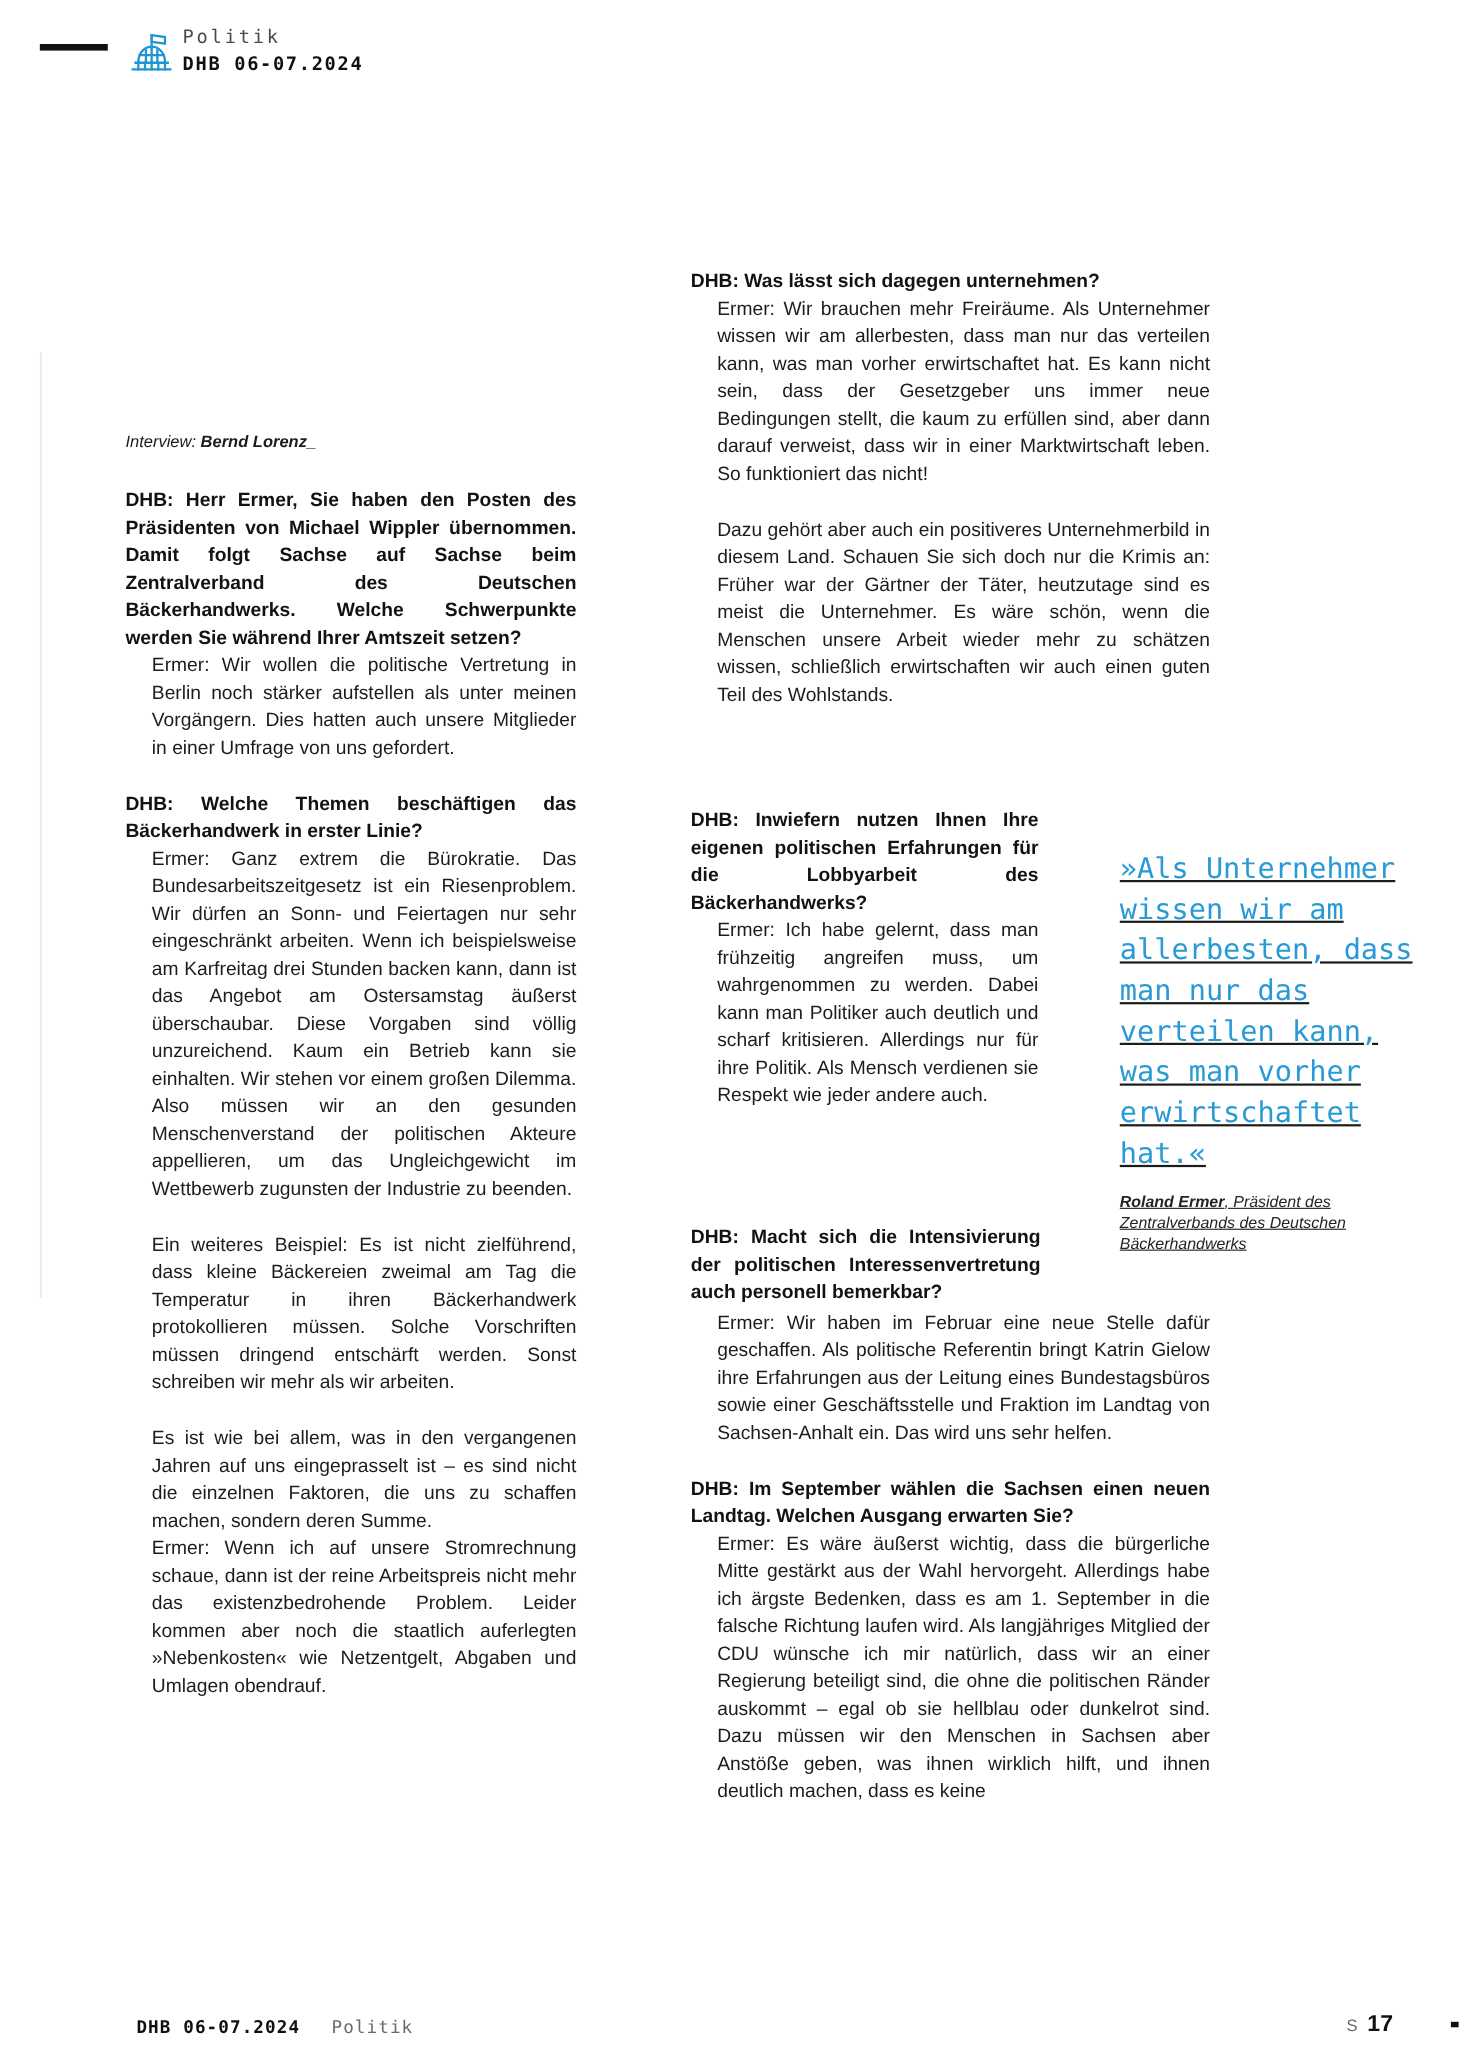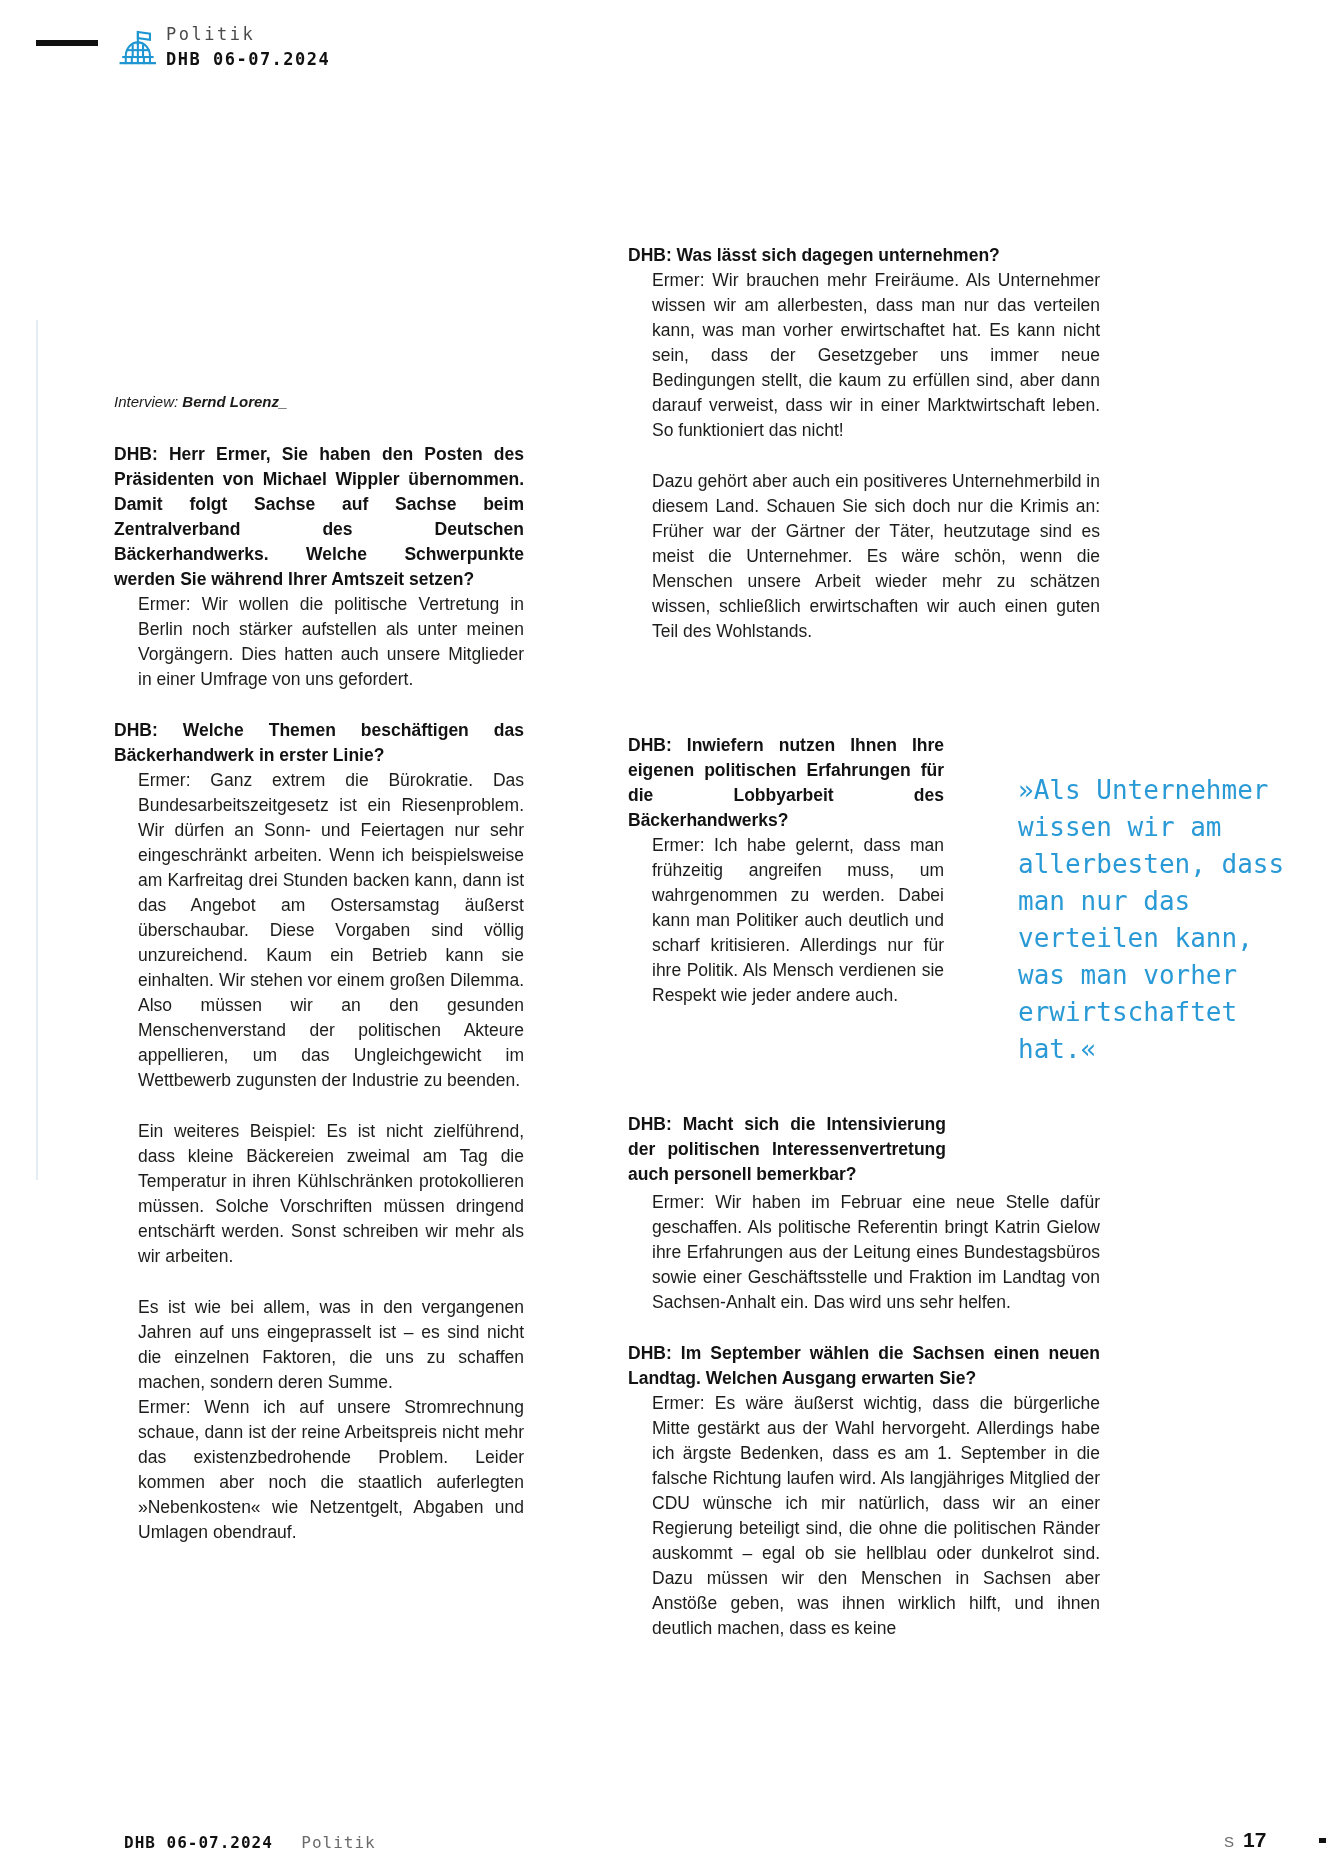"»Als Unternehmer wissen wir am" .pullquote { text-decoration: none -> underline }
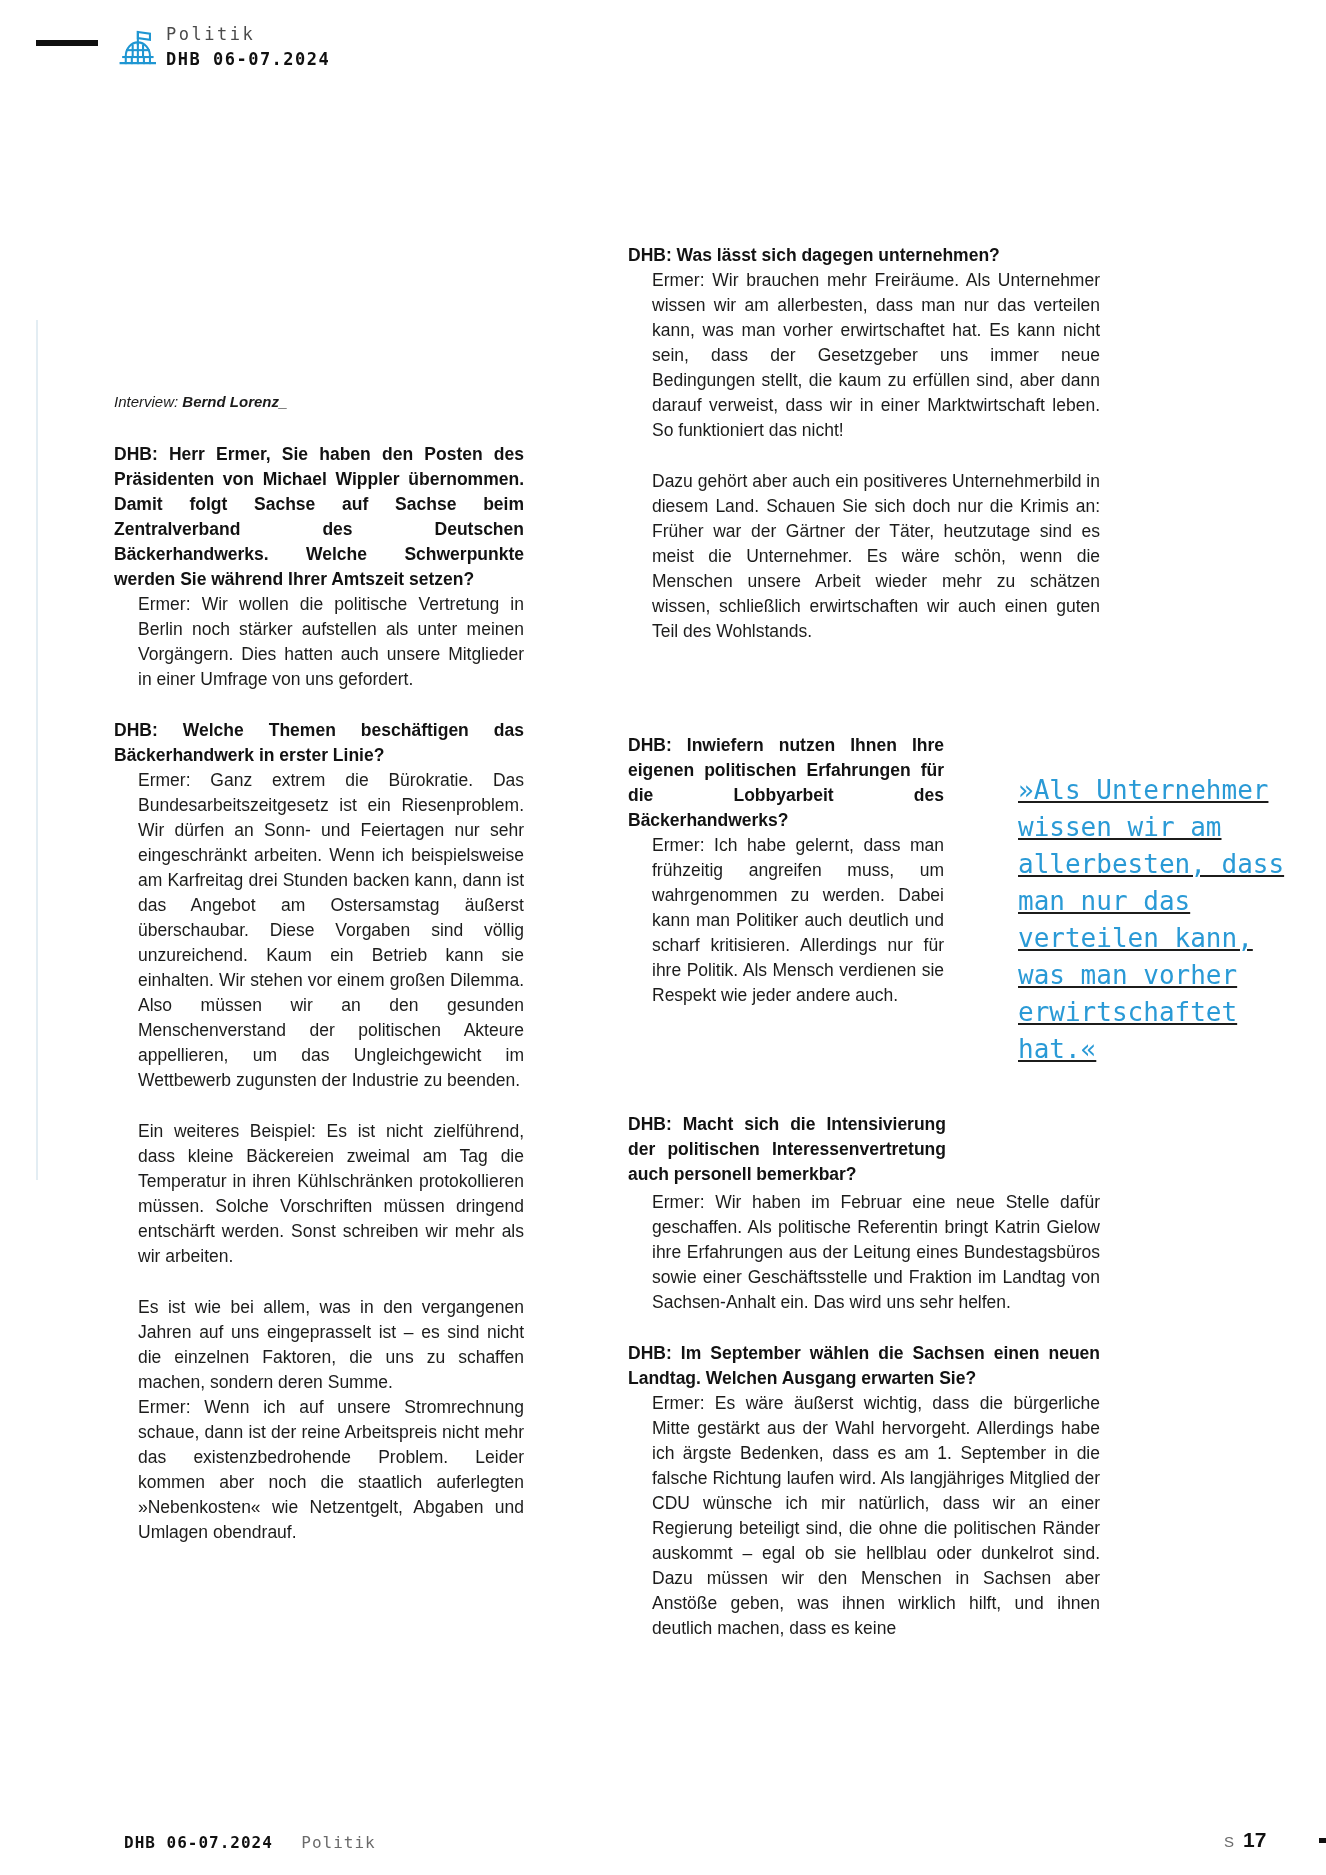"Roland Ermer, Präsident des" p.pq-attr { html: none -> <p><span>Roland Ermer</span><span>, Präsident des Zentralverbands des Deutschen Bäckerhandwerks</span></p> }
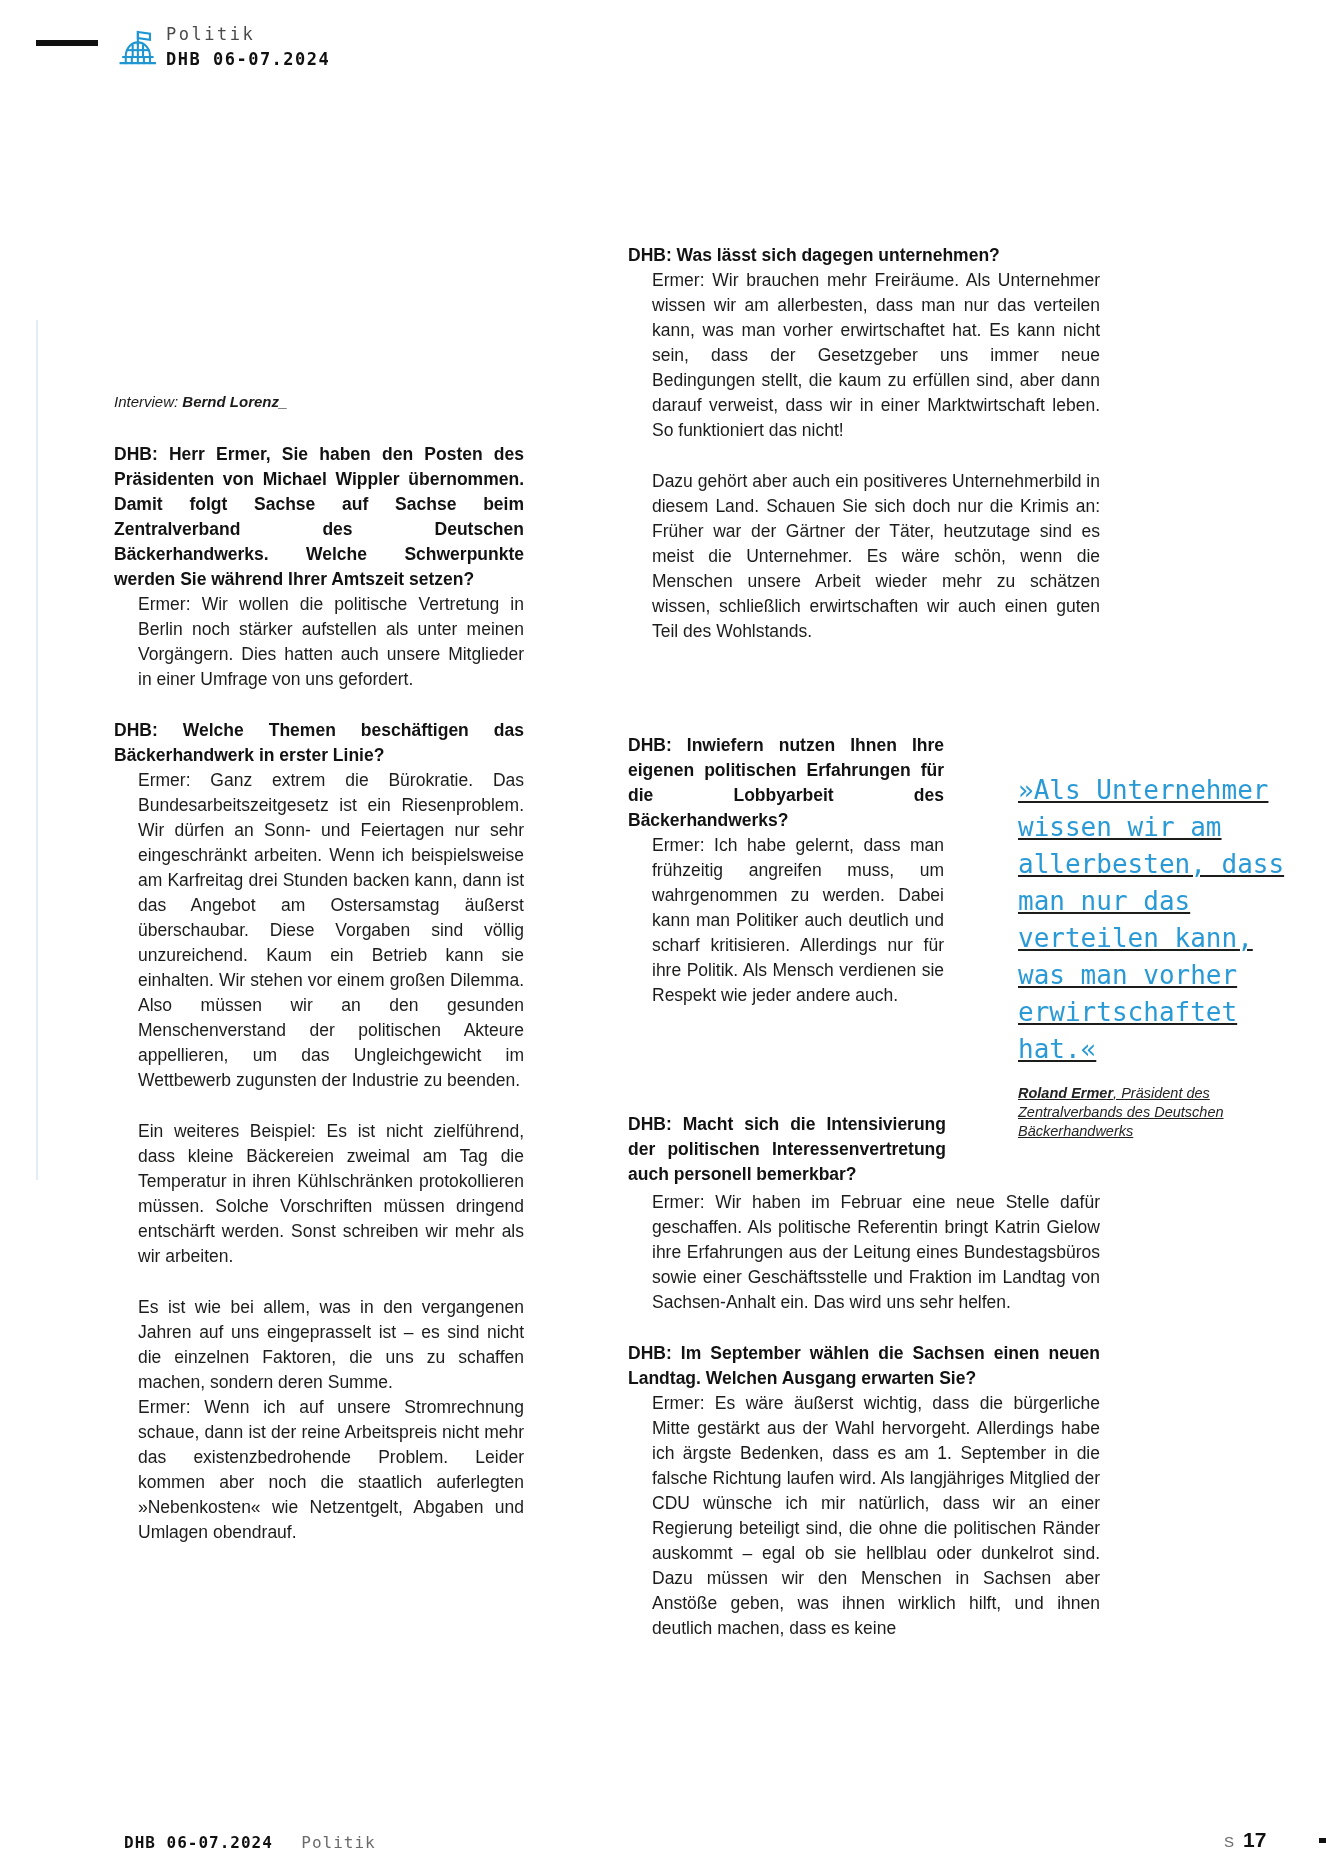"Ein weiteres Beispiel: Es ist" p.a { text: Kühlschränken -> Bäckerhandwerk }
